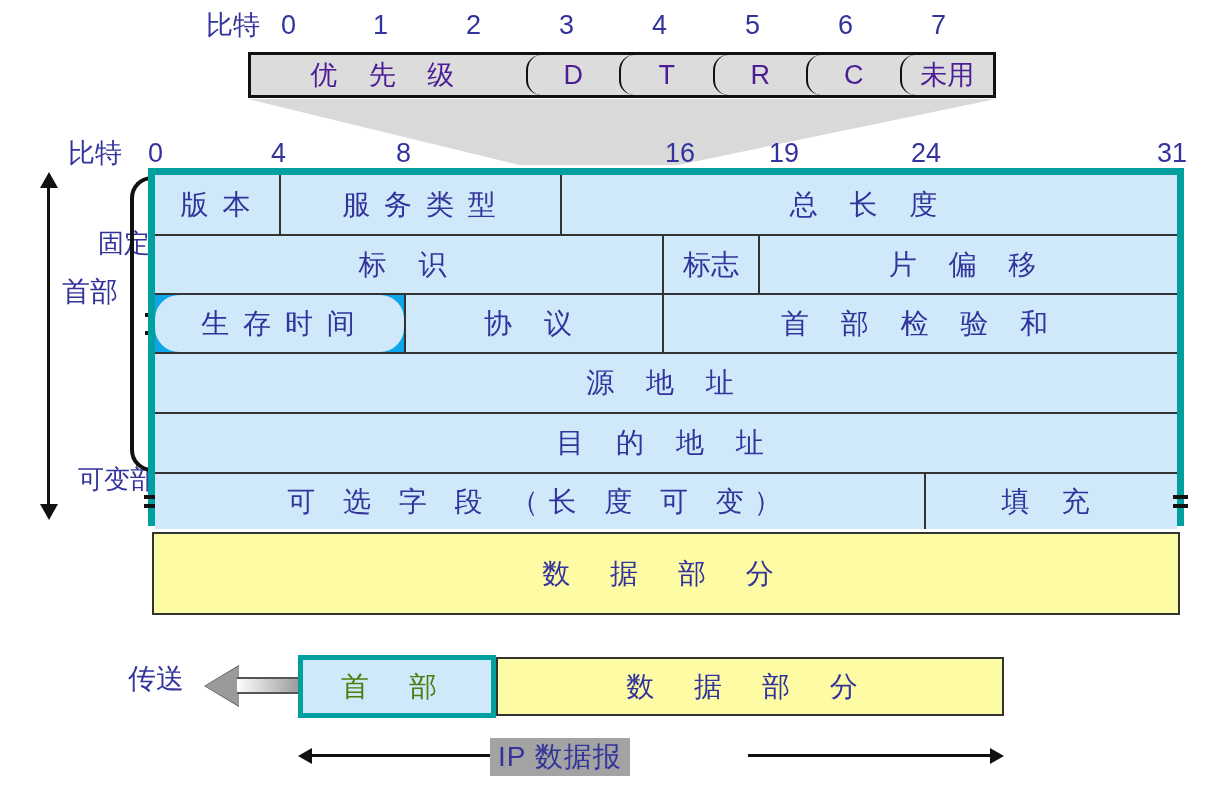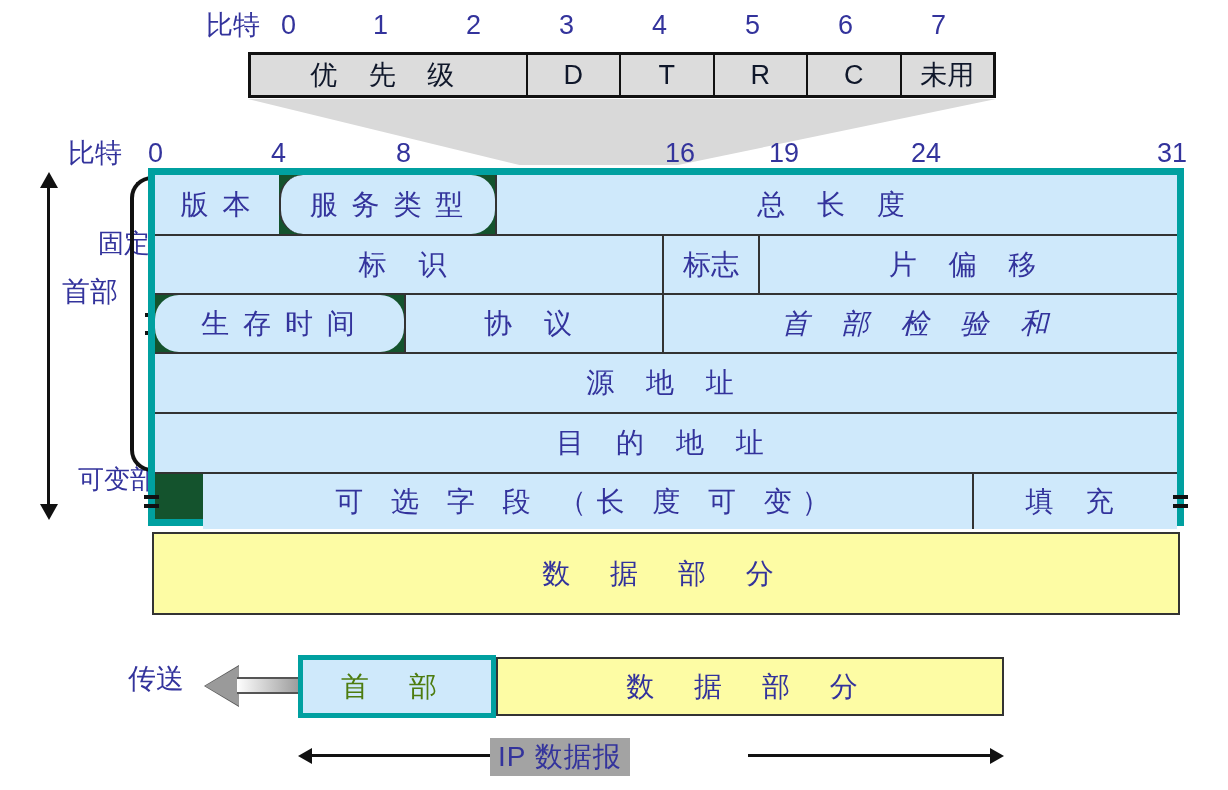"优 先 级" #tos-box .tcell { border-radius: none -> 15px; color: #0f172a -> #4c1d95 }
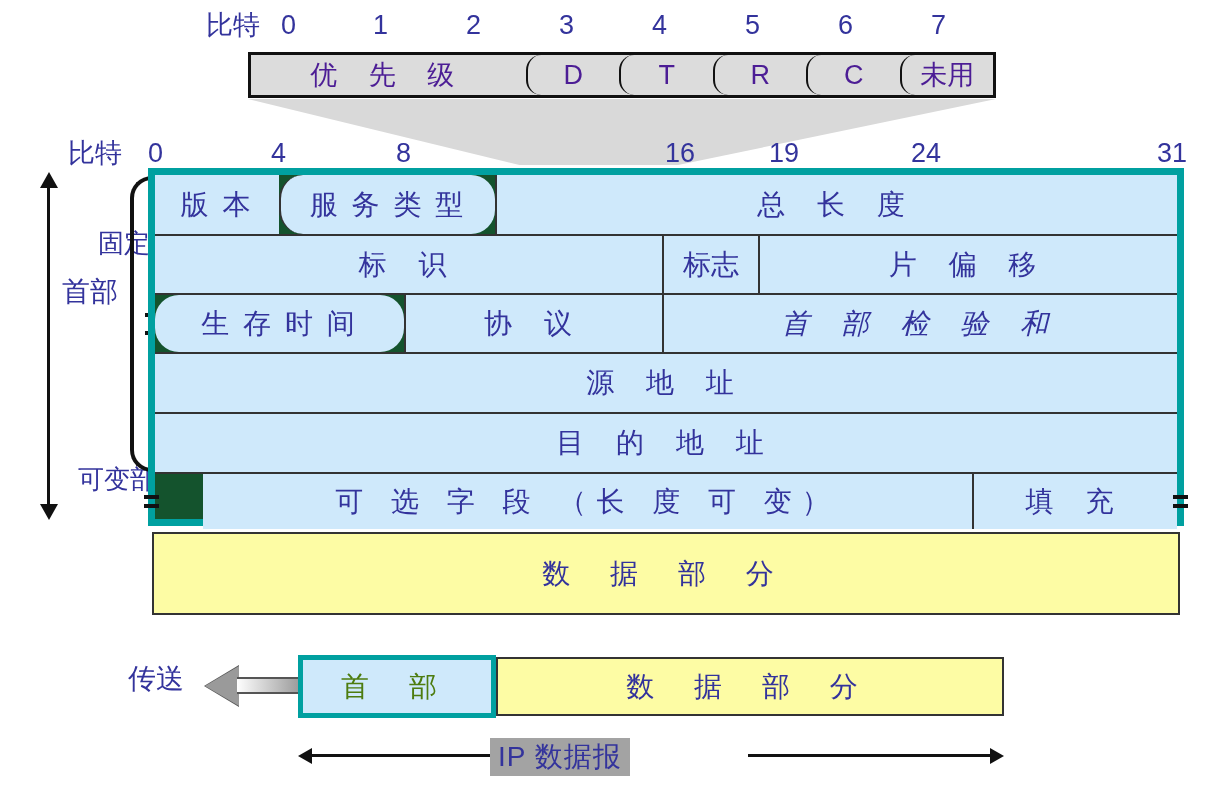"版 本" #header-table { background: #14532d -> #0ea5e9 }
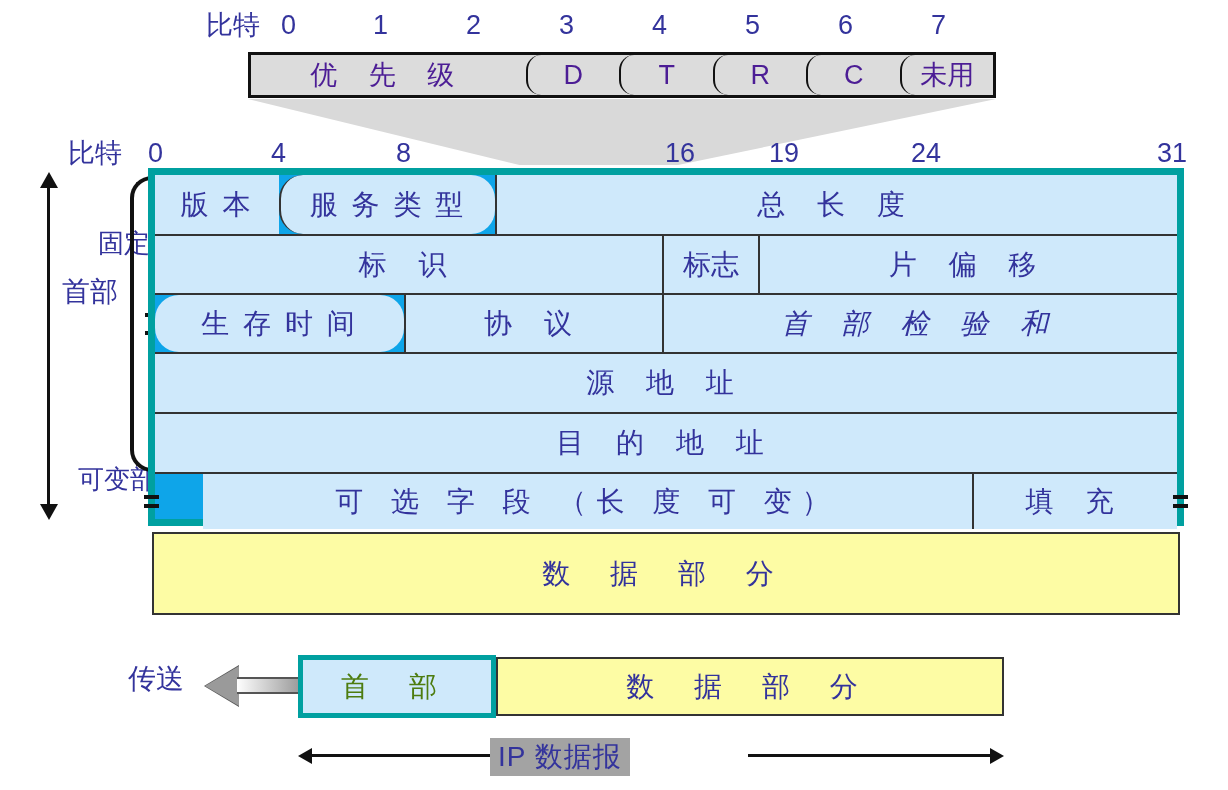"服 务 类 型" div.hcell { border-radius: 24px -> none; width: 216px -> 281px }
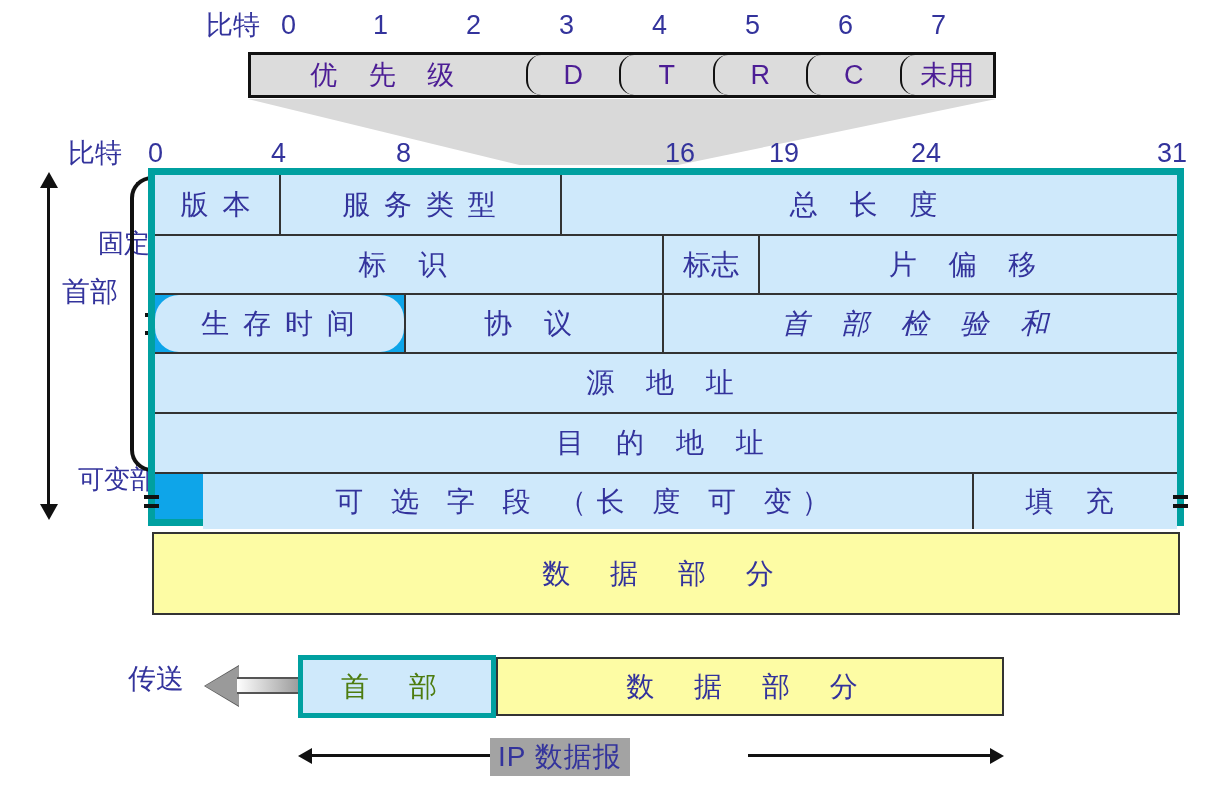"首 部 检 验 和" div.hcell { font-style: italic -> none }
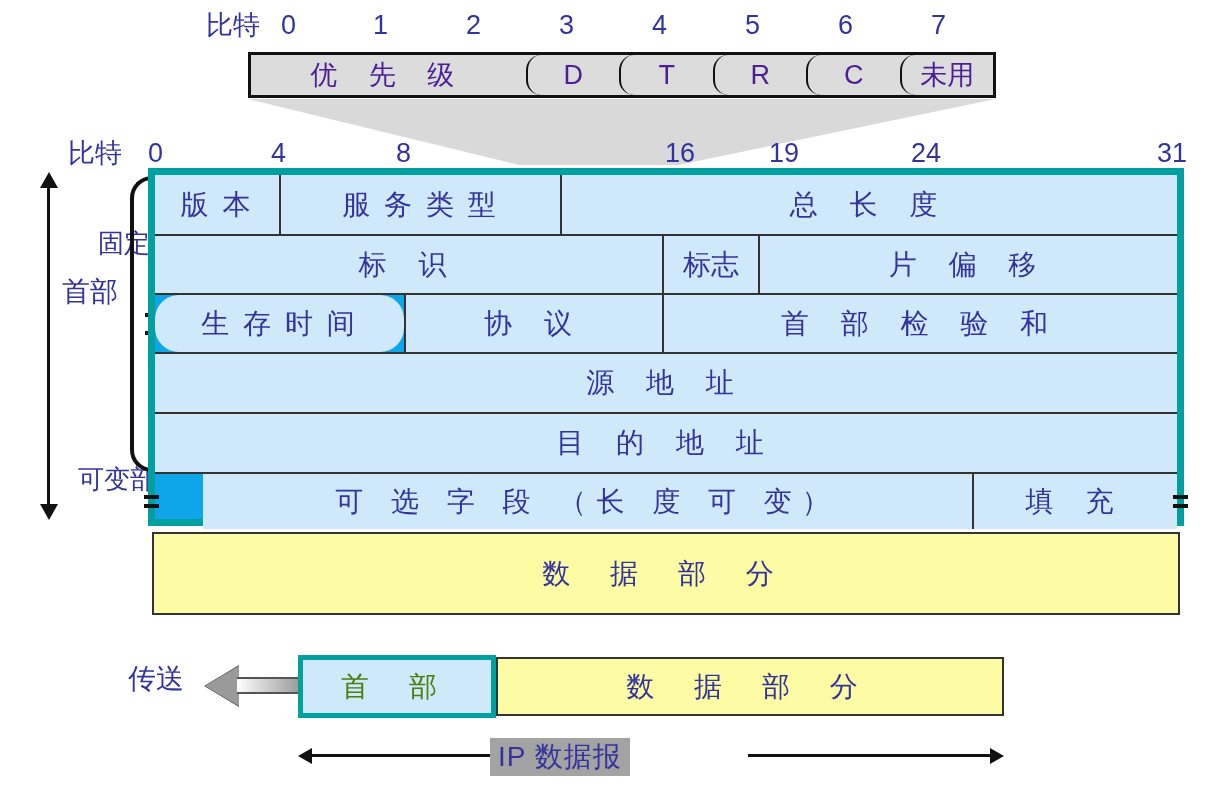"可 选 字 段 （长" div.hcell { margin-left: 48px -> none }
